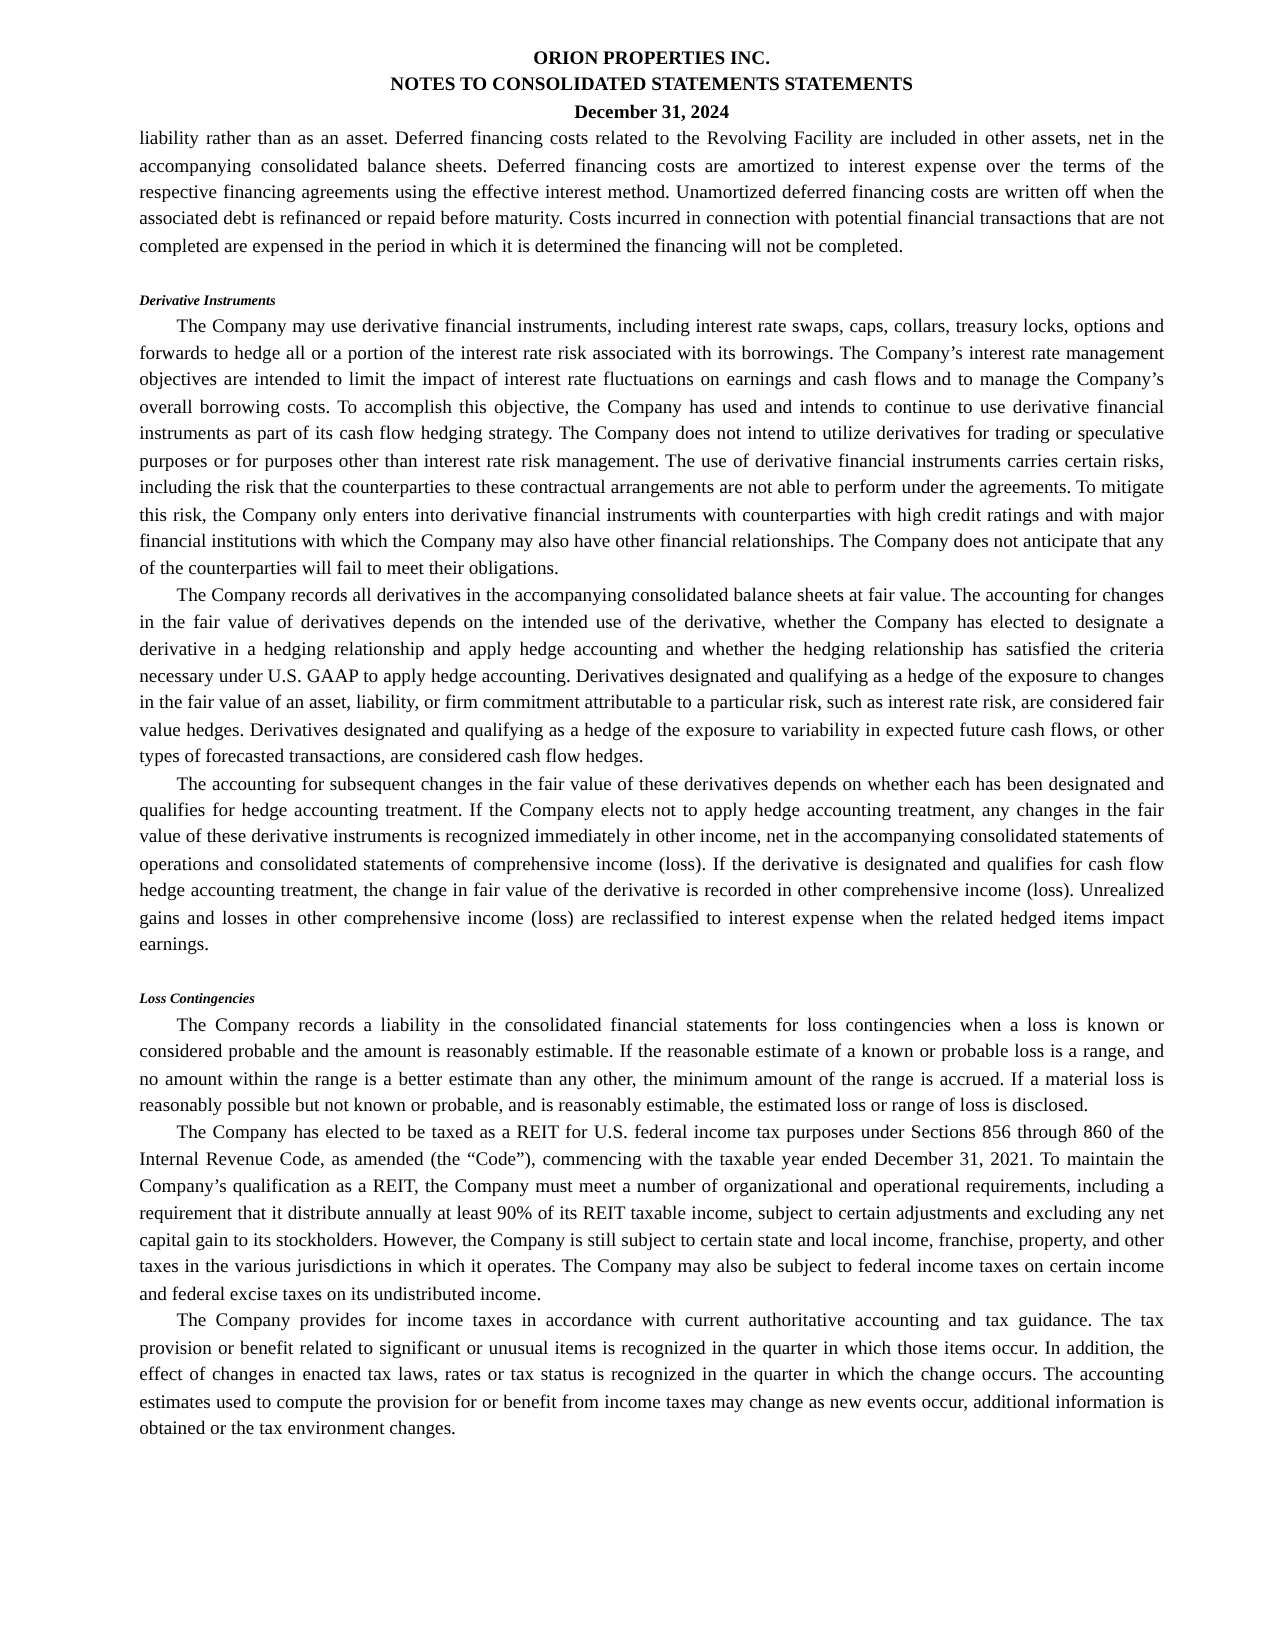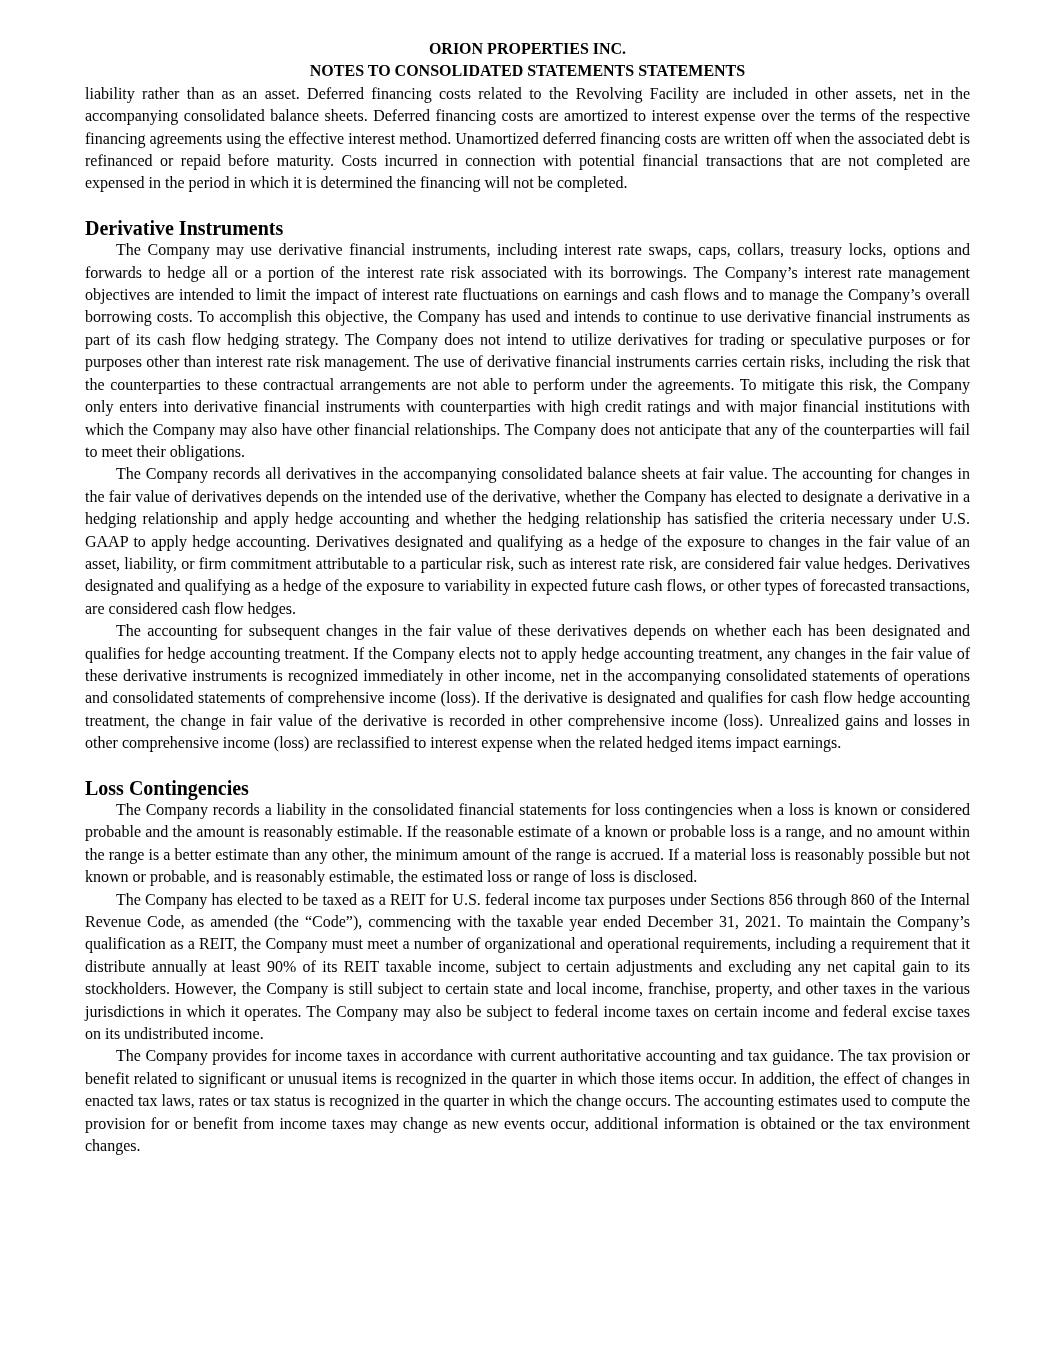"ORION PROPERTIES INC." .page { padding: 38px 85px 0 85px -> 38px 85px 0 116px }
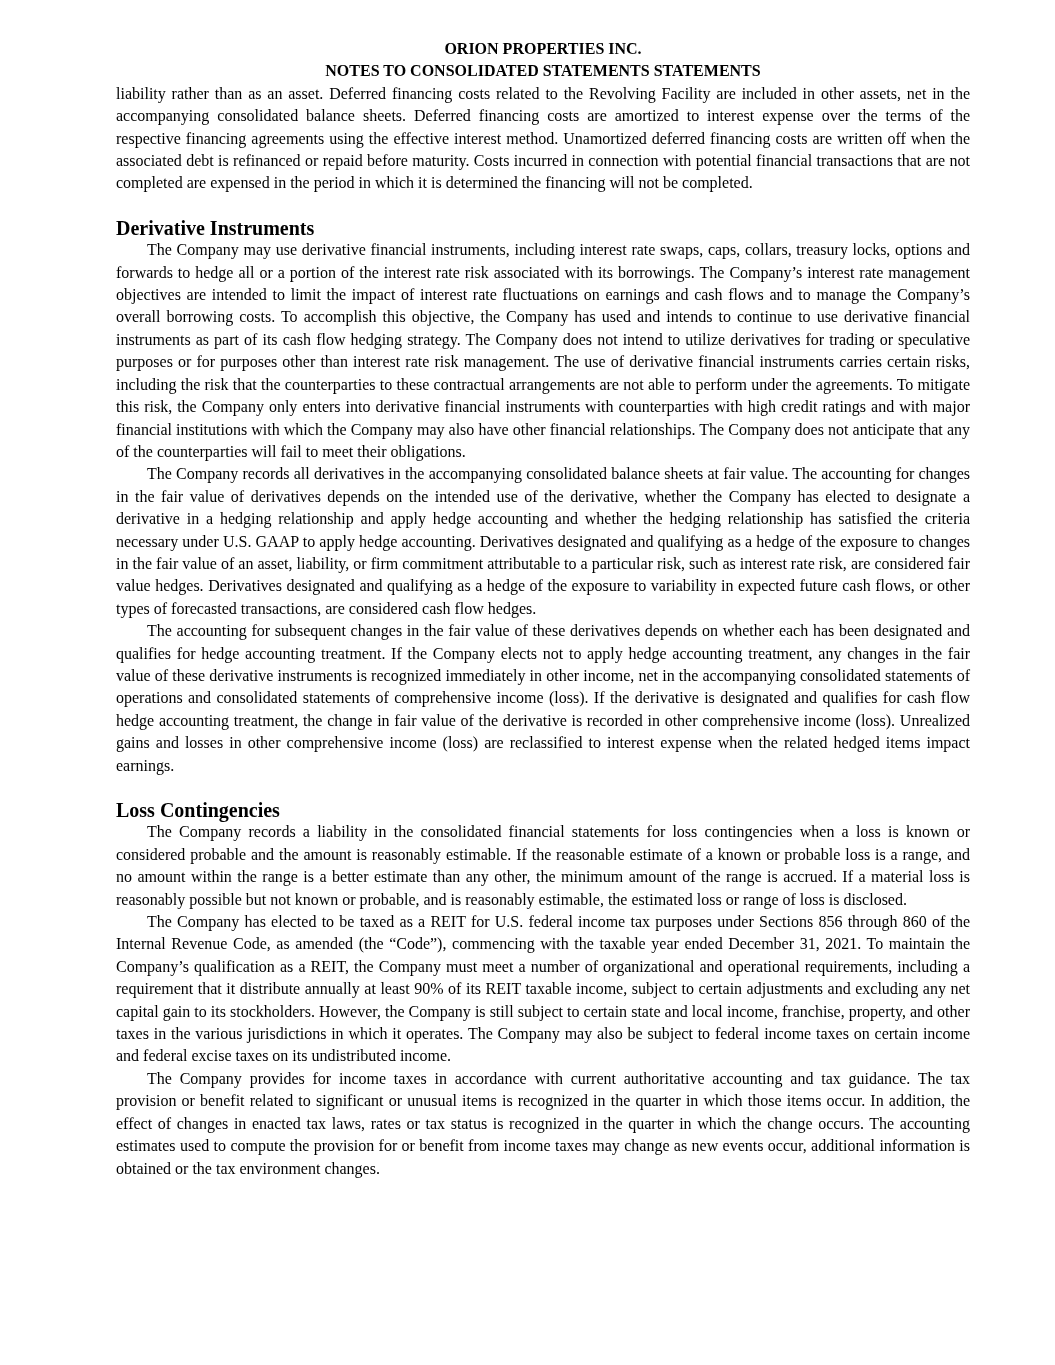"December 31, 2024" div { html: none -> <div>December 31, 2024</div> }
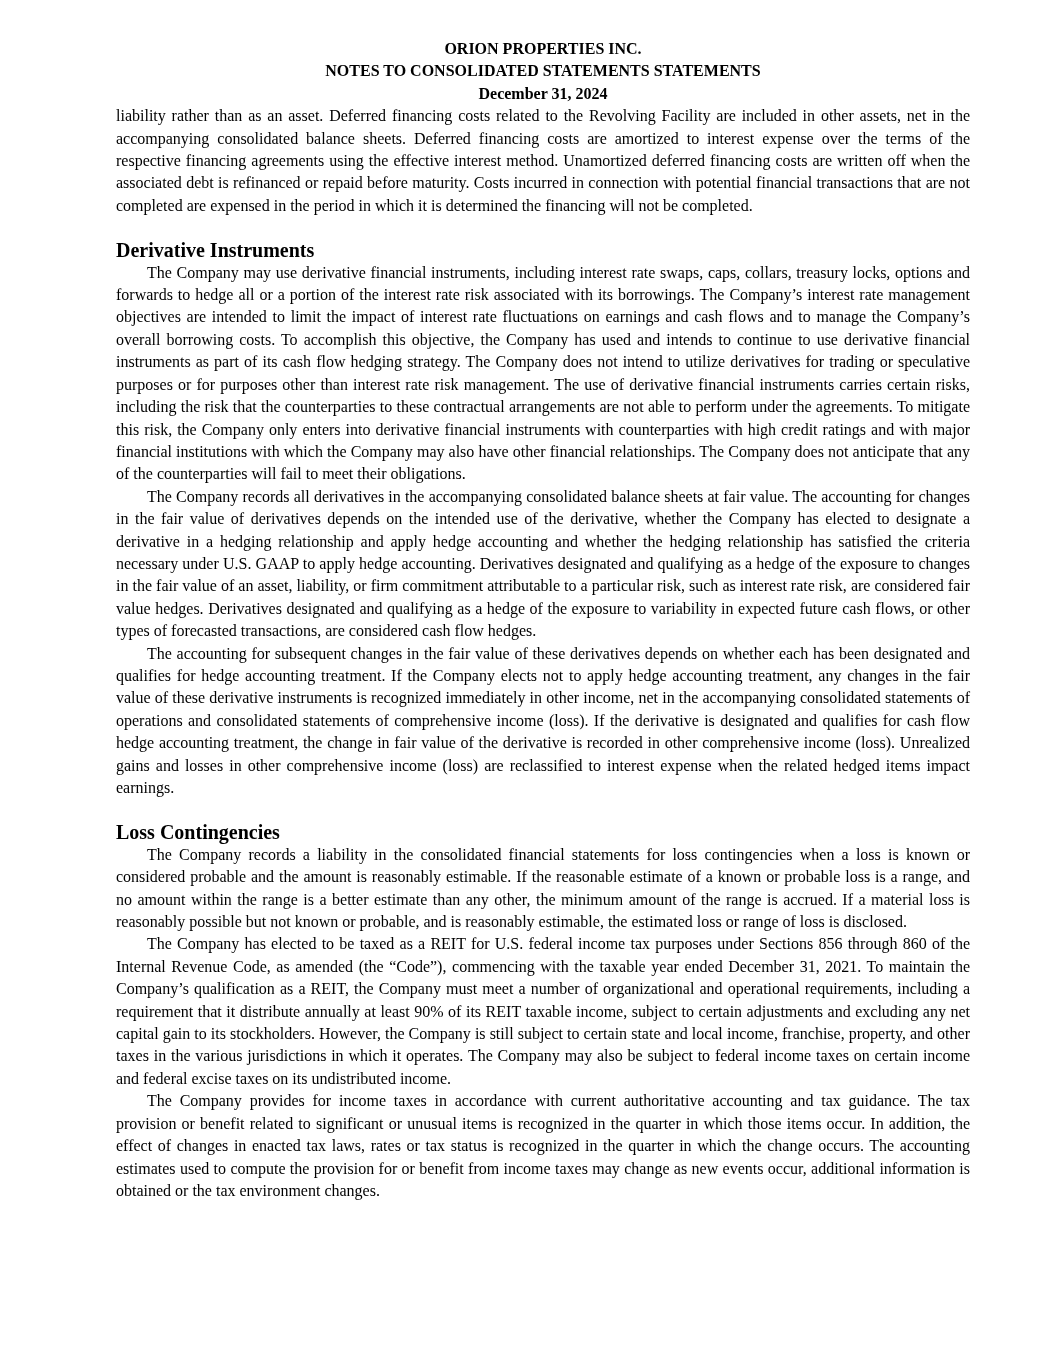"Derivative Instruments" .section-heading { font-size: 20px -> 12px; font-style: none -> italic }
